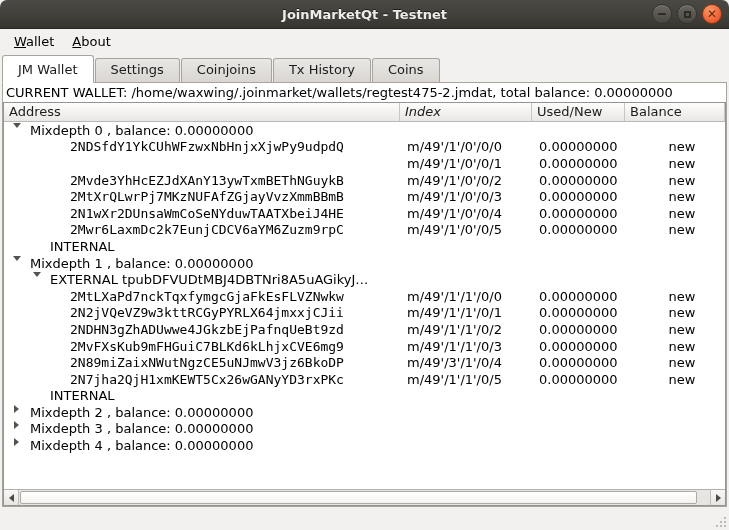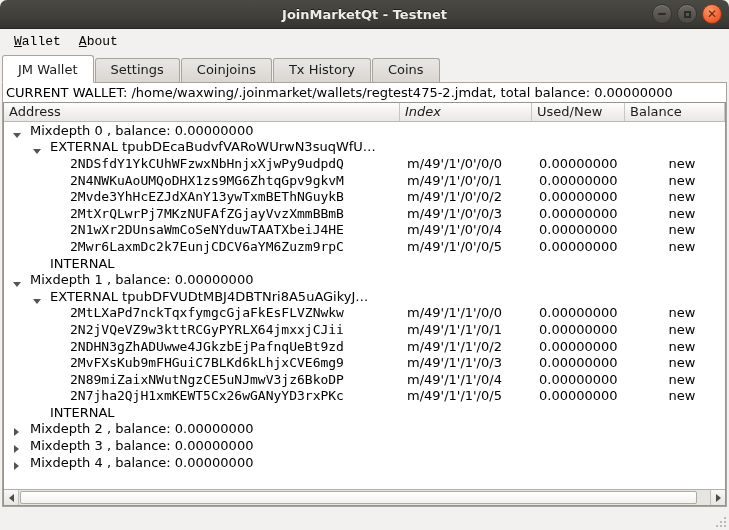"Wallet" .menu-item { font-family: Liberation Mono, monospace -> none }
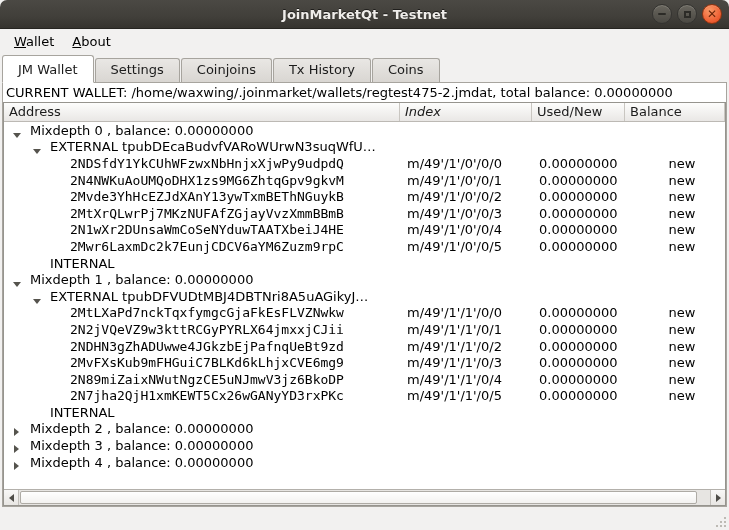"Mixdepth 0 , balance: 0.00000000" .c-addr { align-items: flex-end -> flex-start }
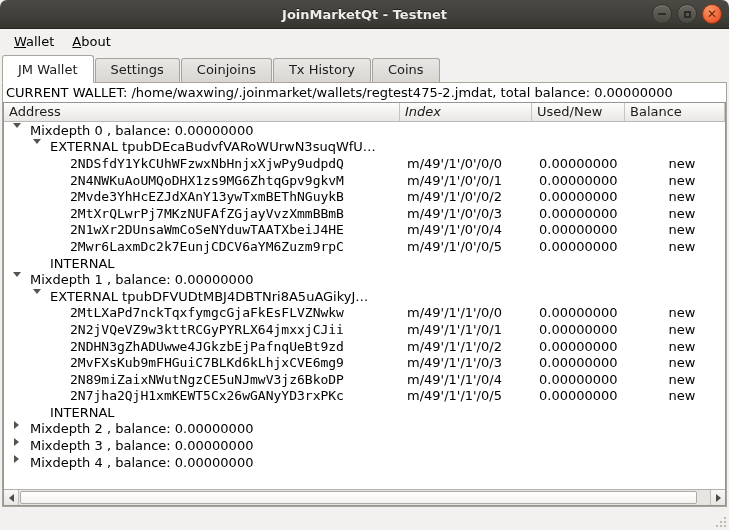"EXTERNAL tpubDEcaBudvfVARoWUrwN3suqWfU…" div.trow { html: <div> <div> <span></span> <span> <span></span> </span> <span>EXTERNAL tpubDEcaBudvfVARoWUrwN3suqWfU…</span> </div> <div></div> <div></div> <div></div> </div> -> none }
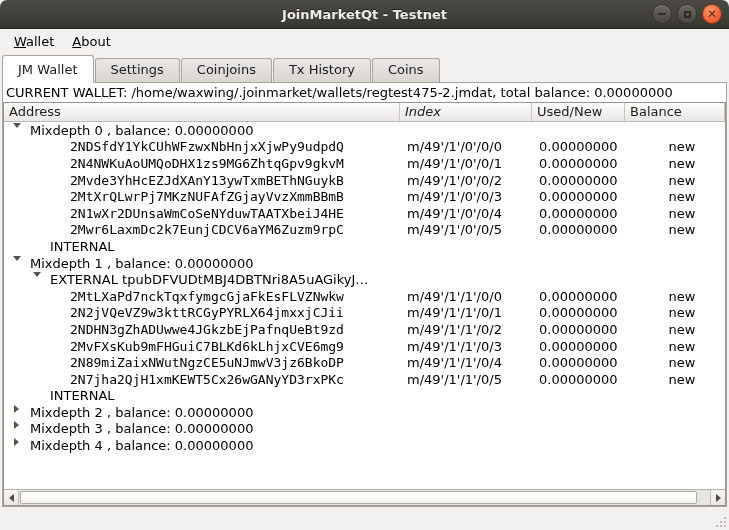"2N4NWKuAoUMQoDHX1zs9MG6ZhtqGpv9gkvM" span.atxt { html: <span>2N4NWKuAoUMQoDHX1zs9MG6ZhtqGpv9gkvM</span> -> none }
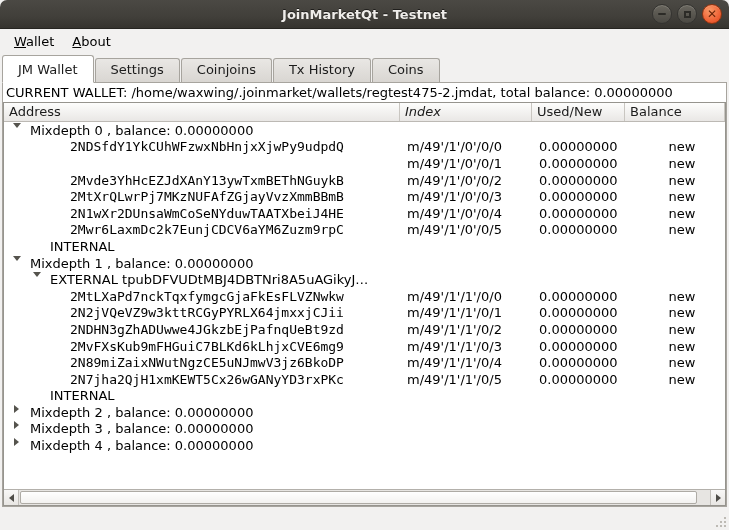"m/49'/1'/1'/0/4" div.c-idx { text: m/49'/1'/1'/0/4 -> m/49'/3'/1'/0/4 }
